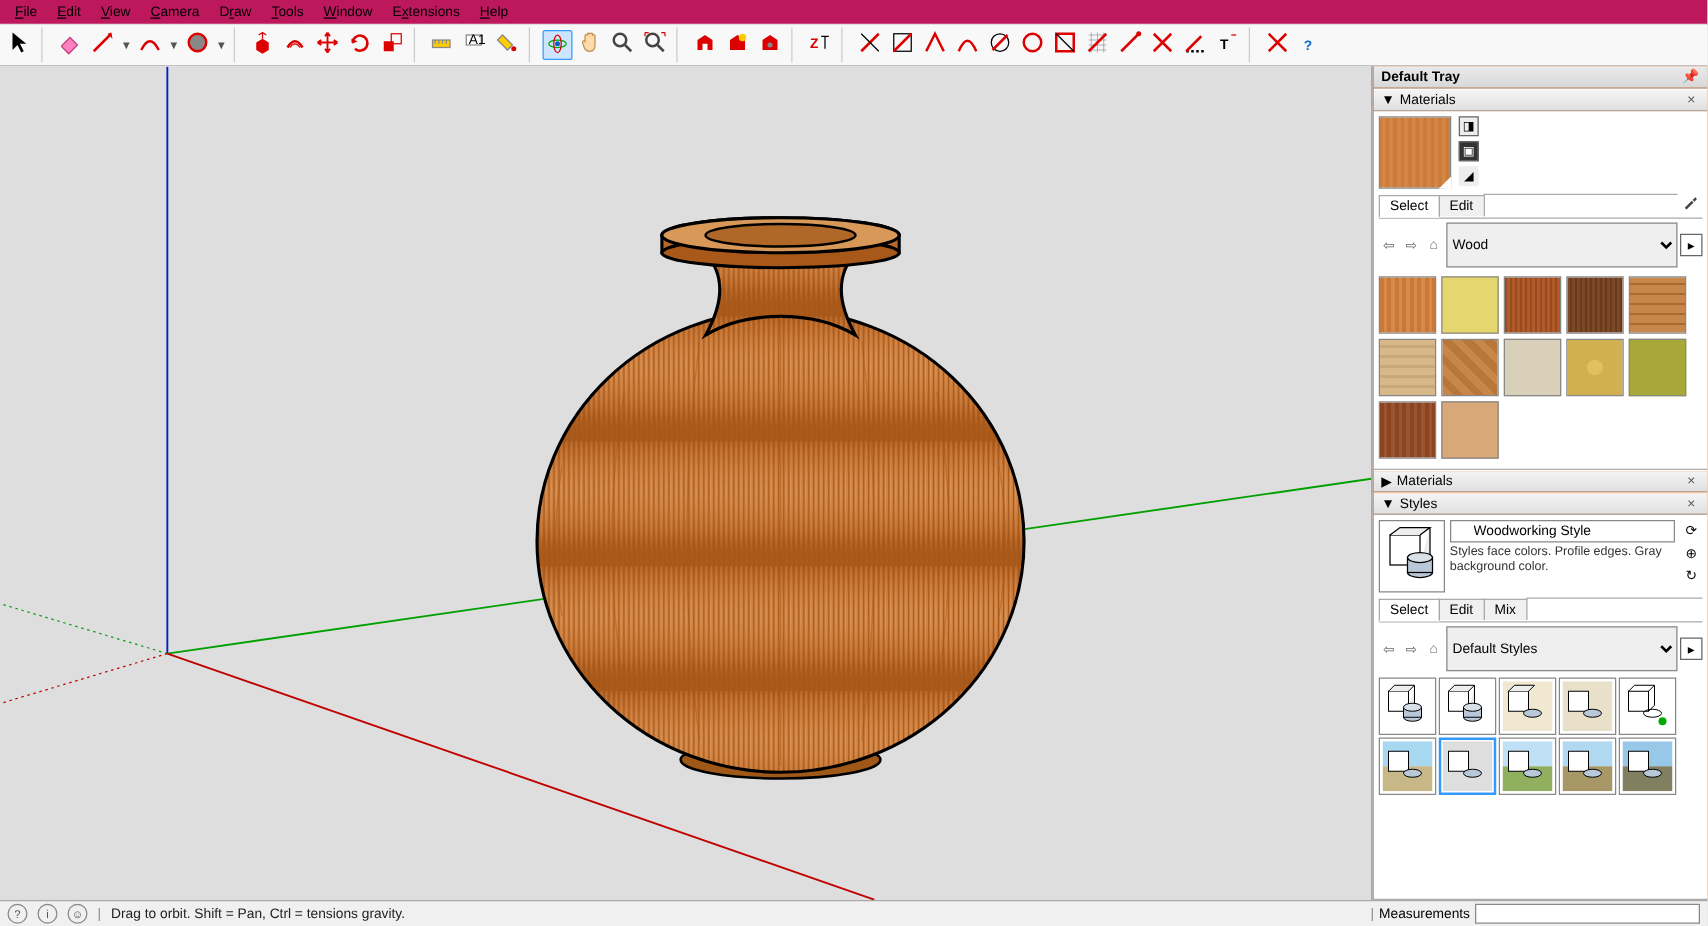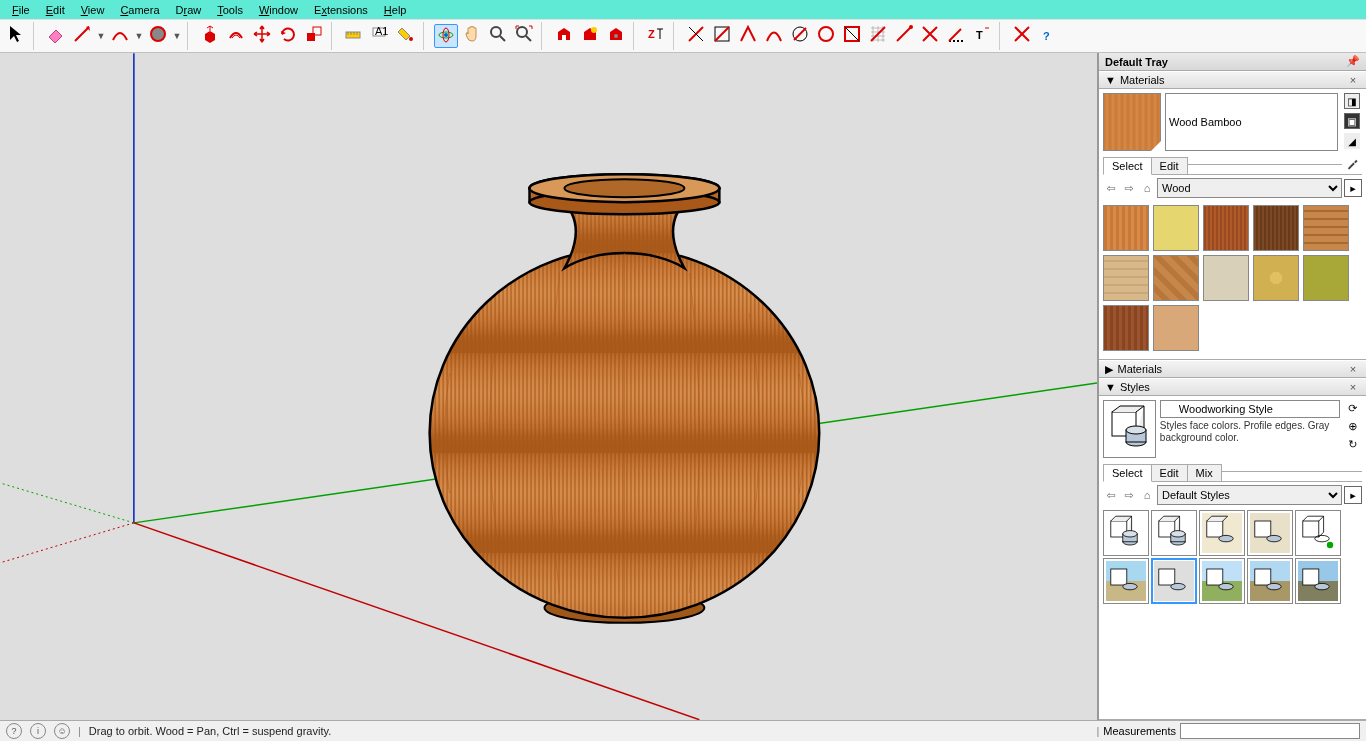"File" .menubar { background: #5eead4 -> #be185d }
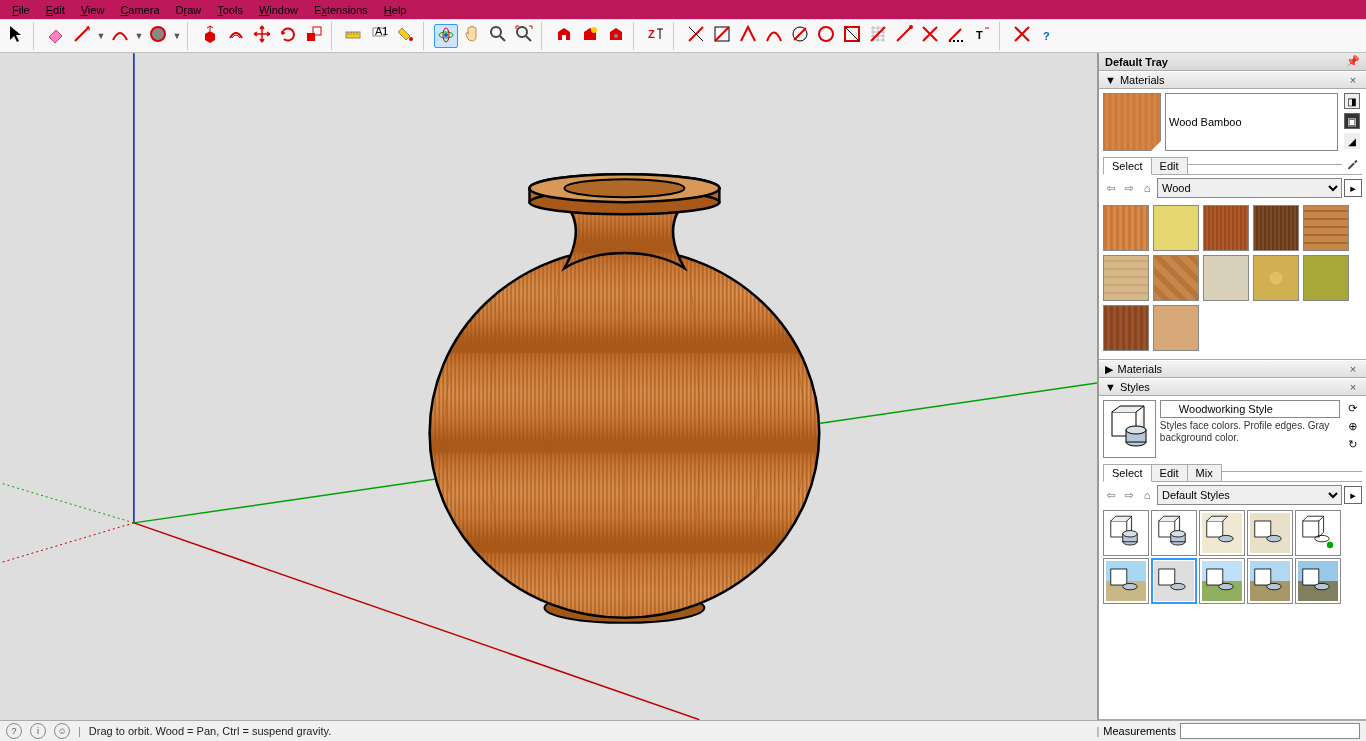"Wood Bamboo" div { html: <div> <input> </div> -> none }
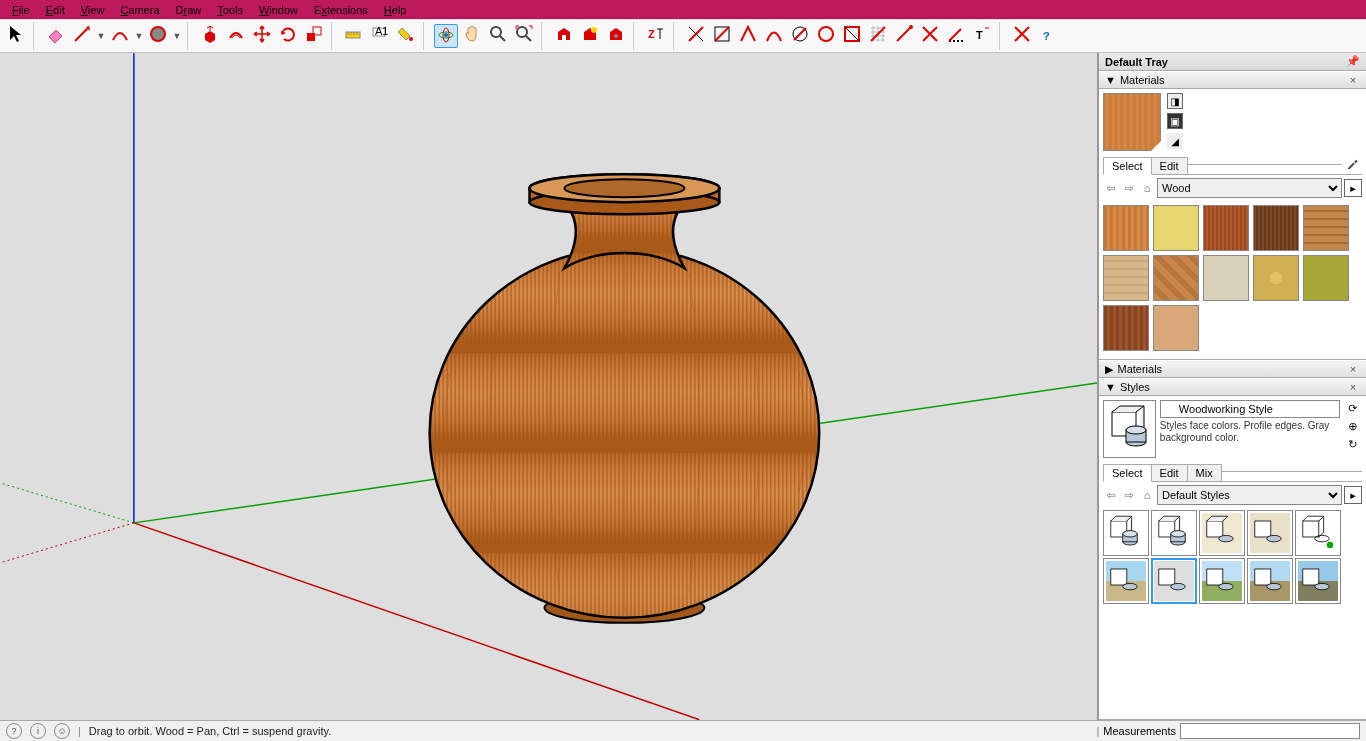"Select" .tabrow { align-items: center -> flex-start }
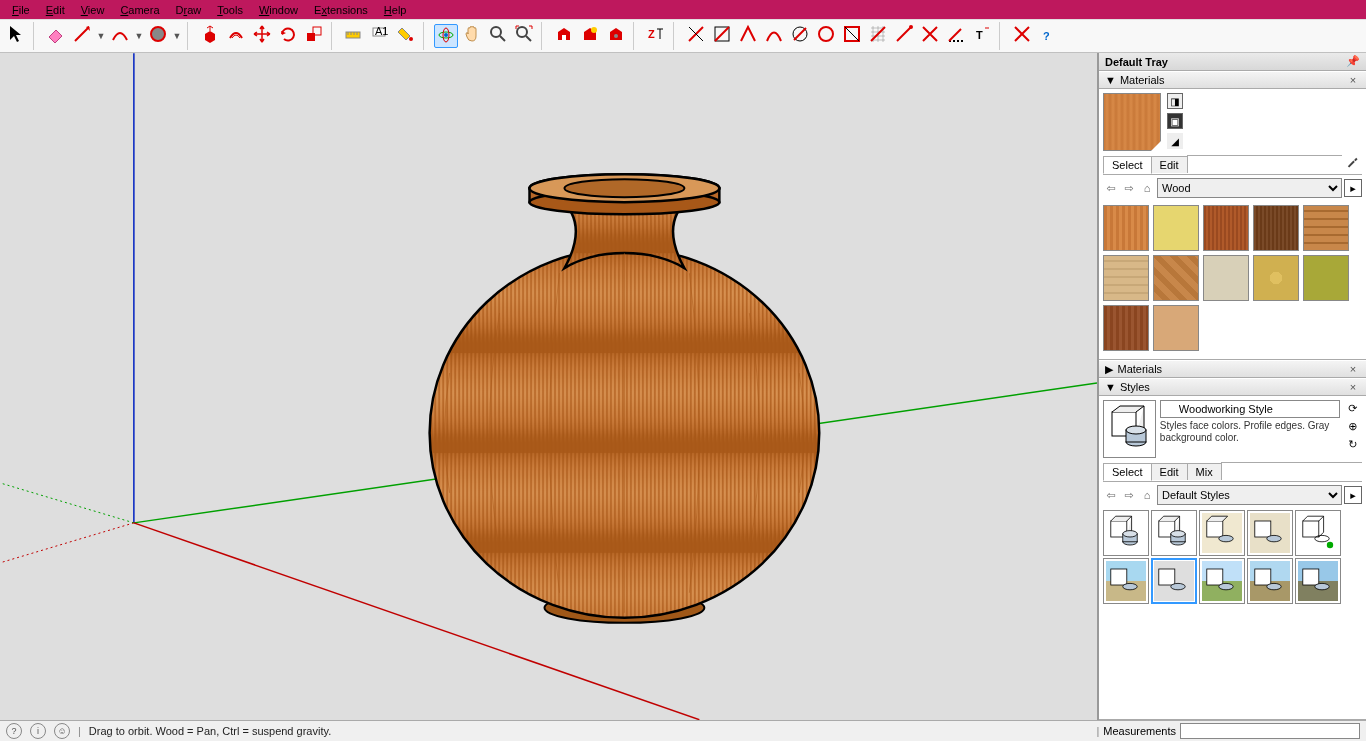"Wood" .navrow select { height: 20px -> 36px }
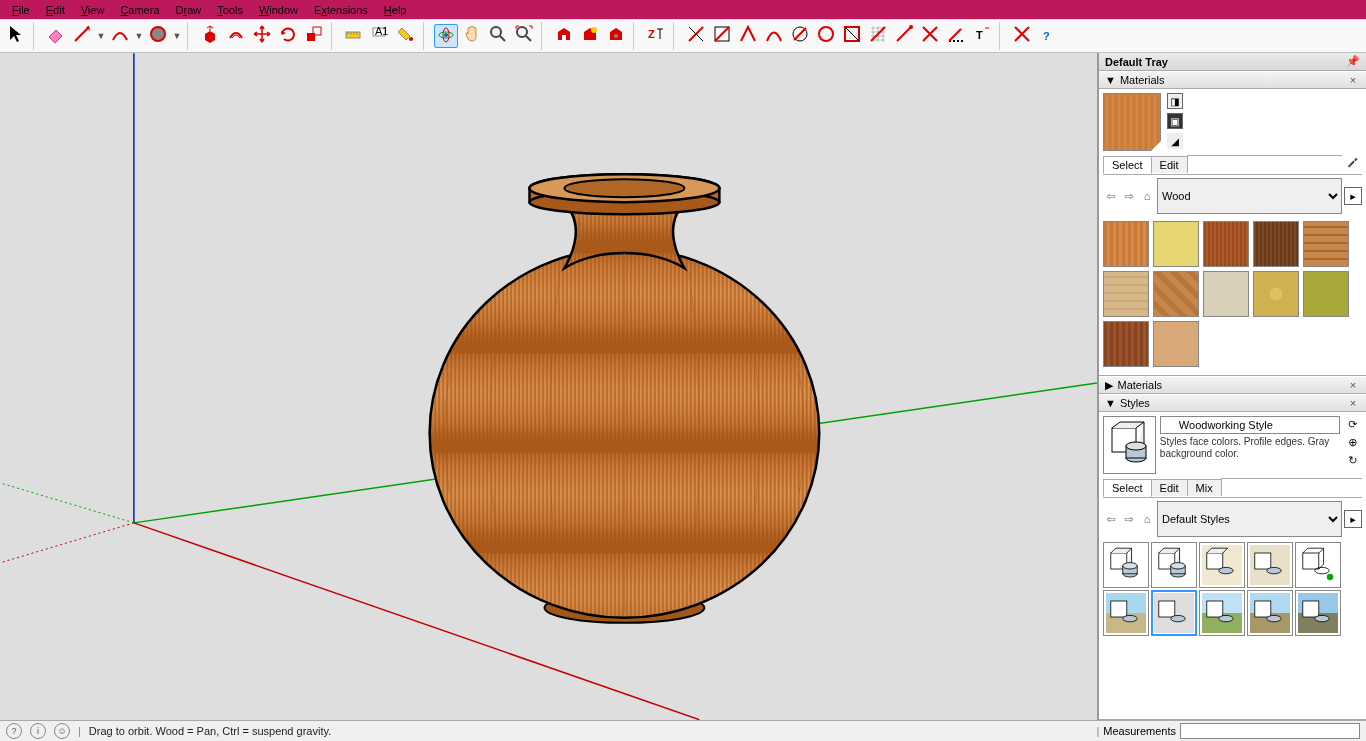"Drag to orbit. Wood =" span.hint { text: Wood = Pan, Ctrl = suspend -> Shift = Pan, Ctrl = tensions }
